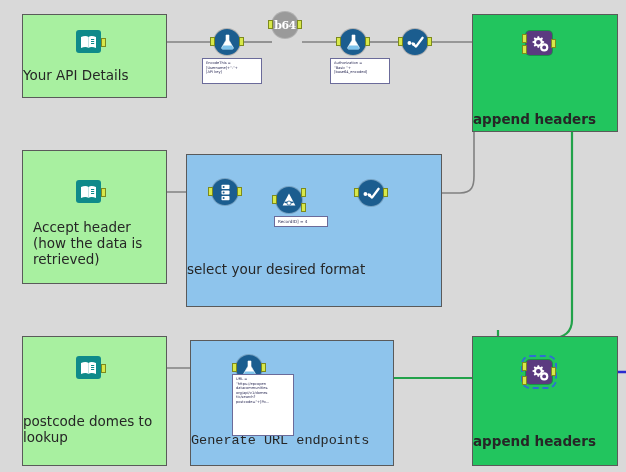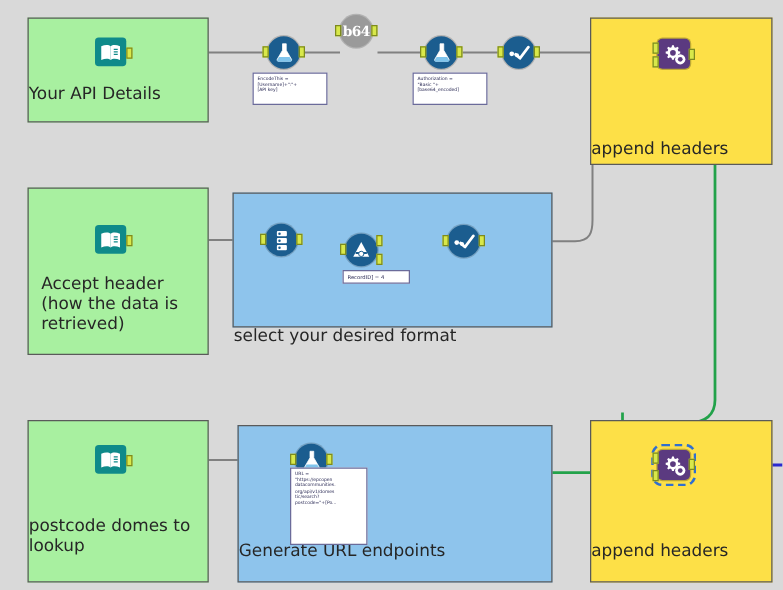"append headers" .group.purple { background: #fde047 -> #22c55e; font-weight: none -> bold }
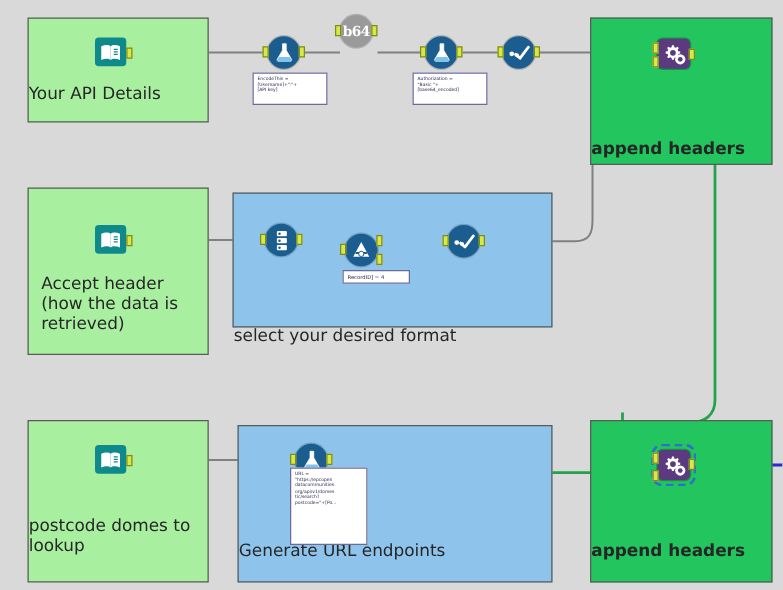"select your desired format" div.group { height: 108px -> 153px }
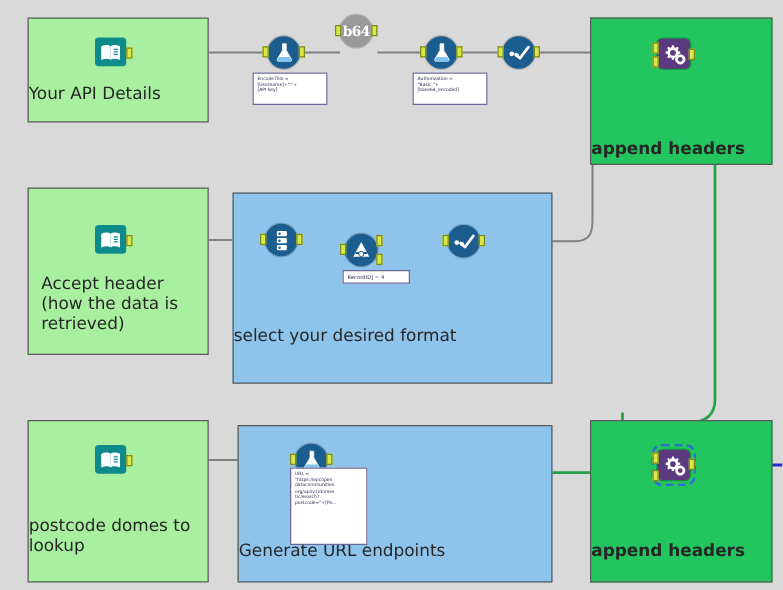"Generate URL endpoints" div.group { font-family: none -> Liberation Mono, monospace; width: 252px -> 204px }
